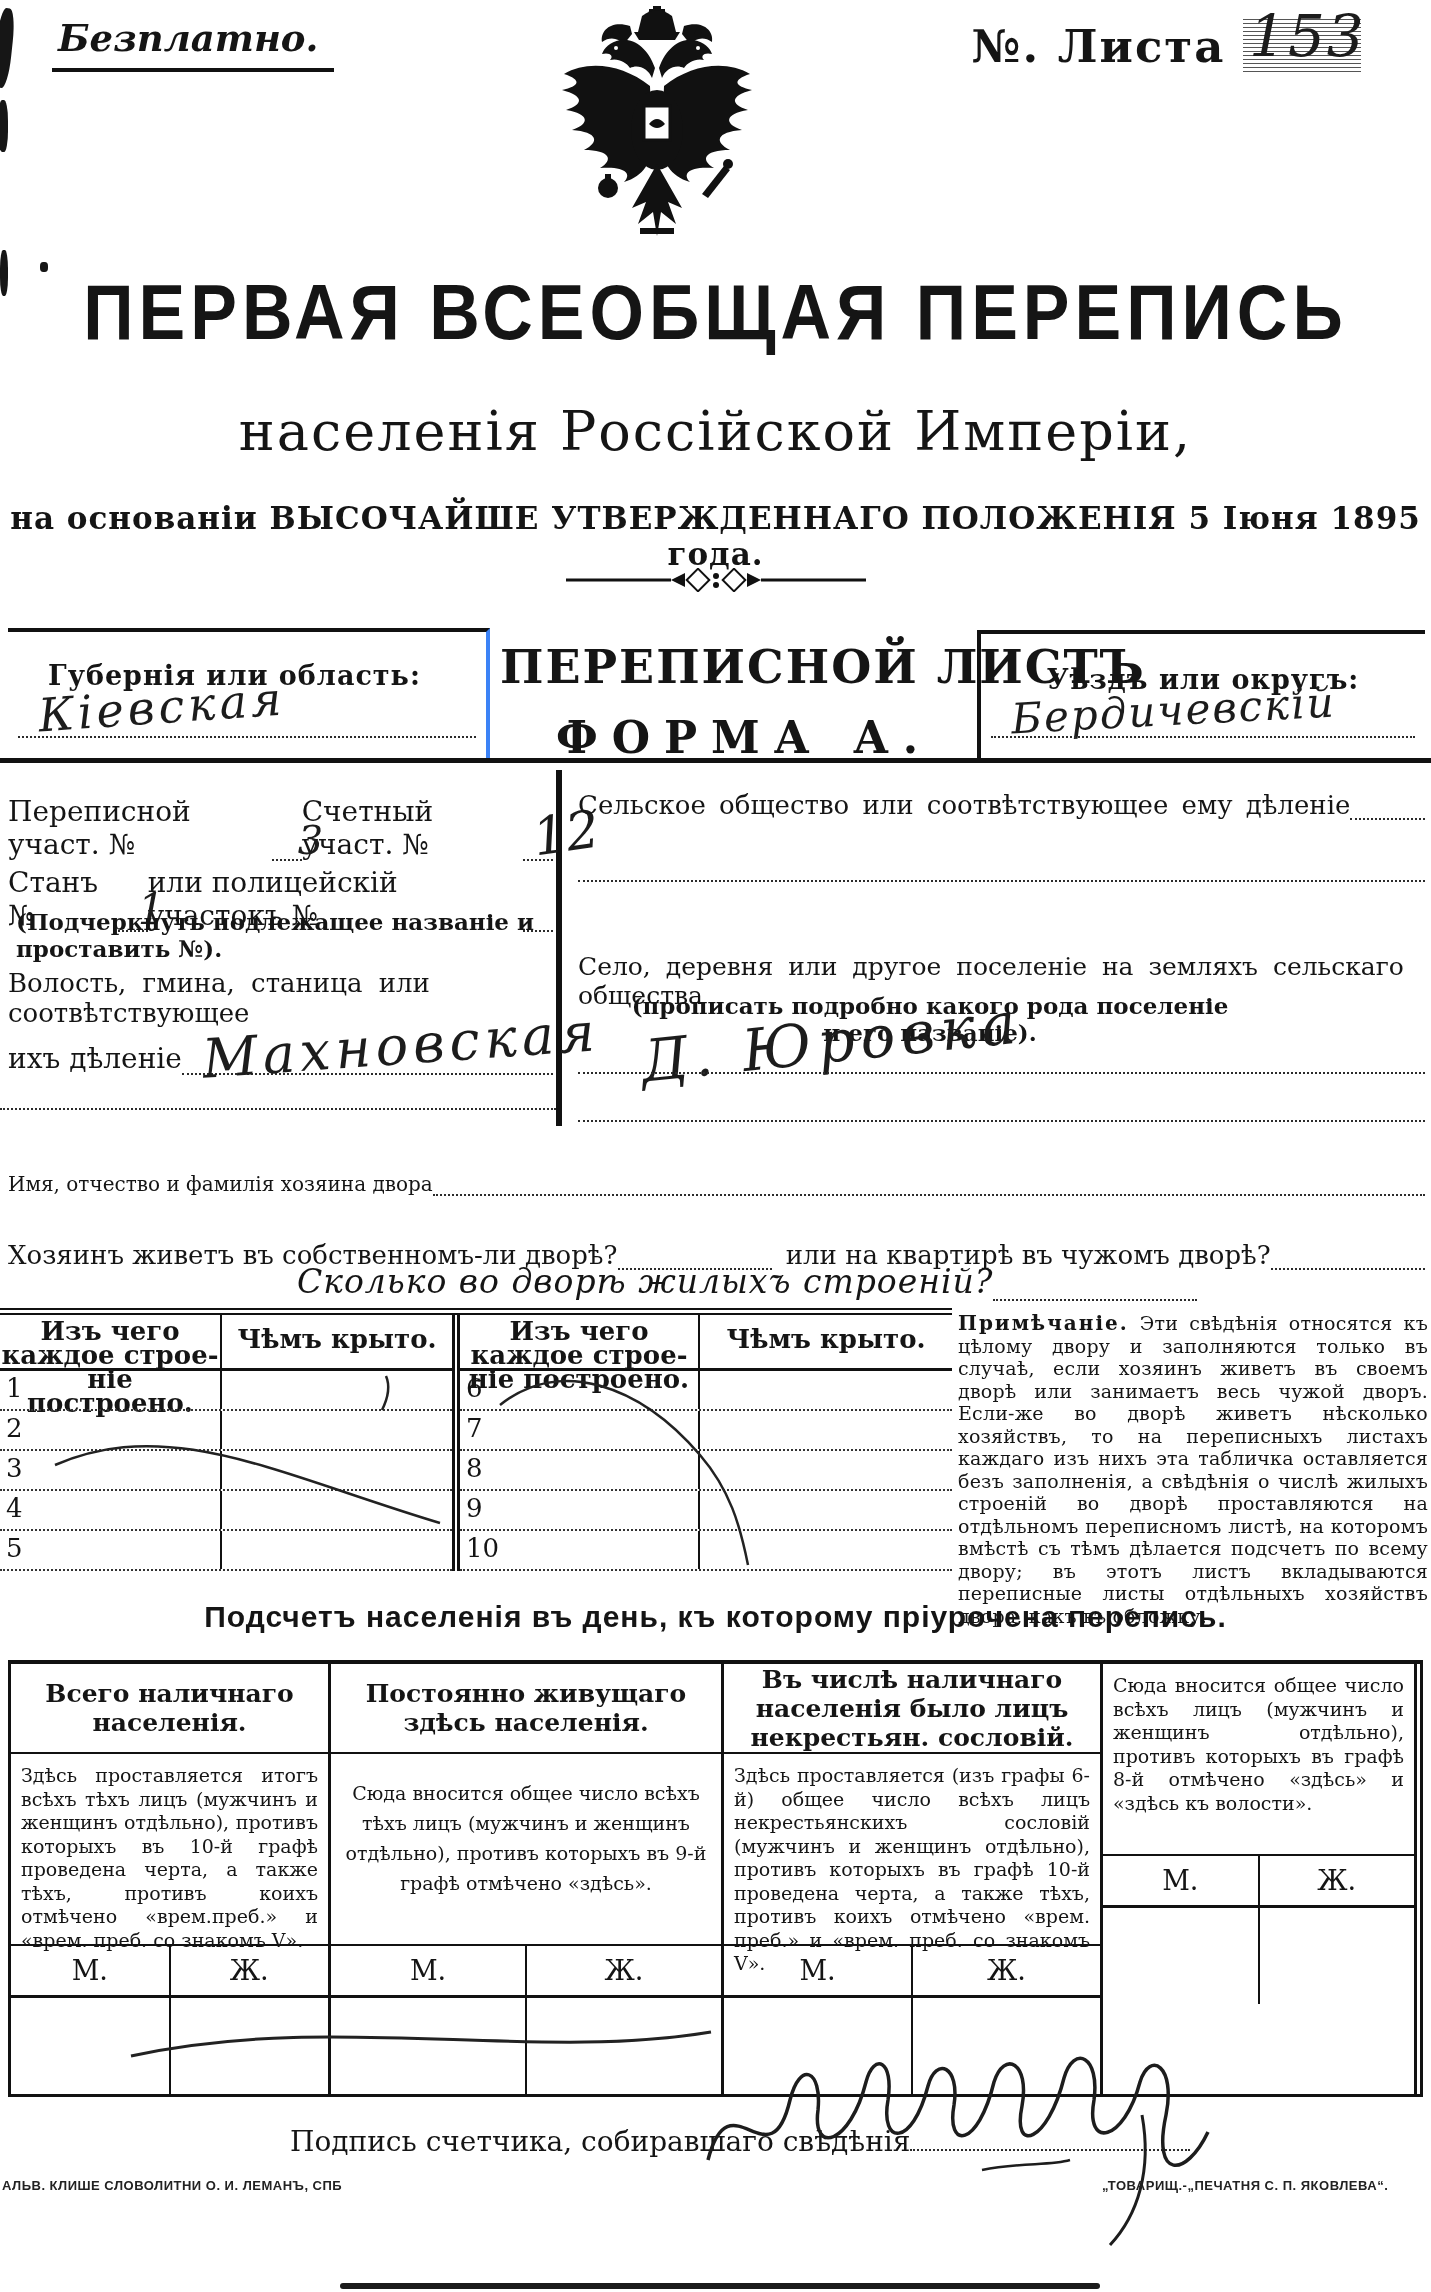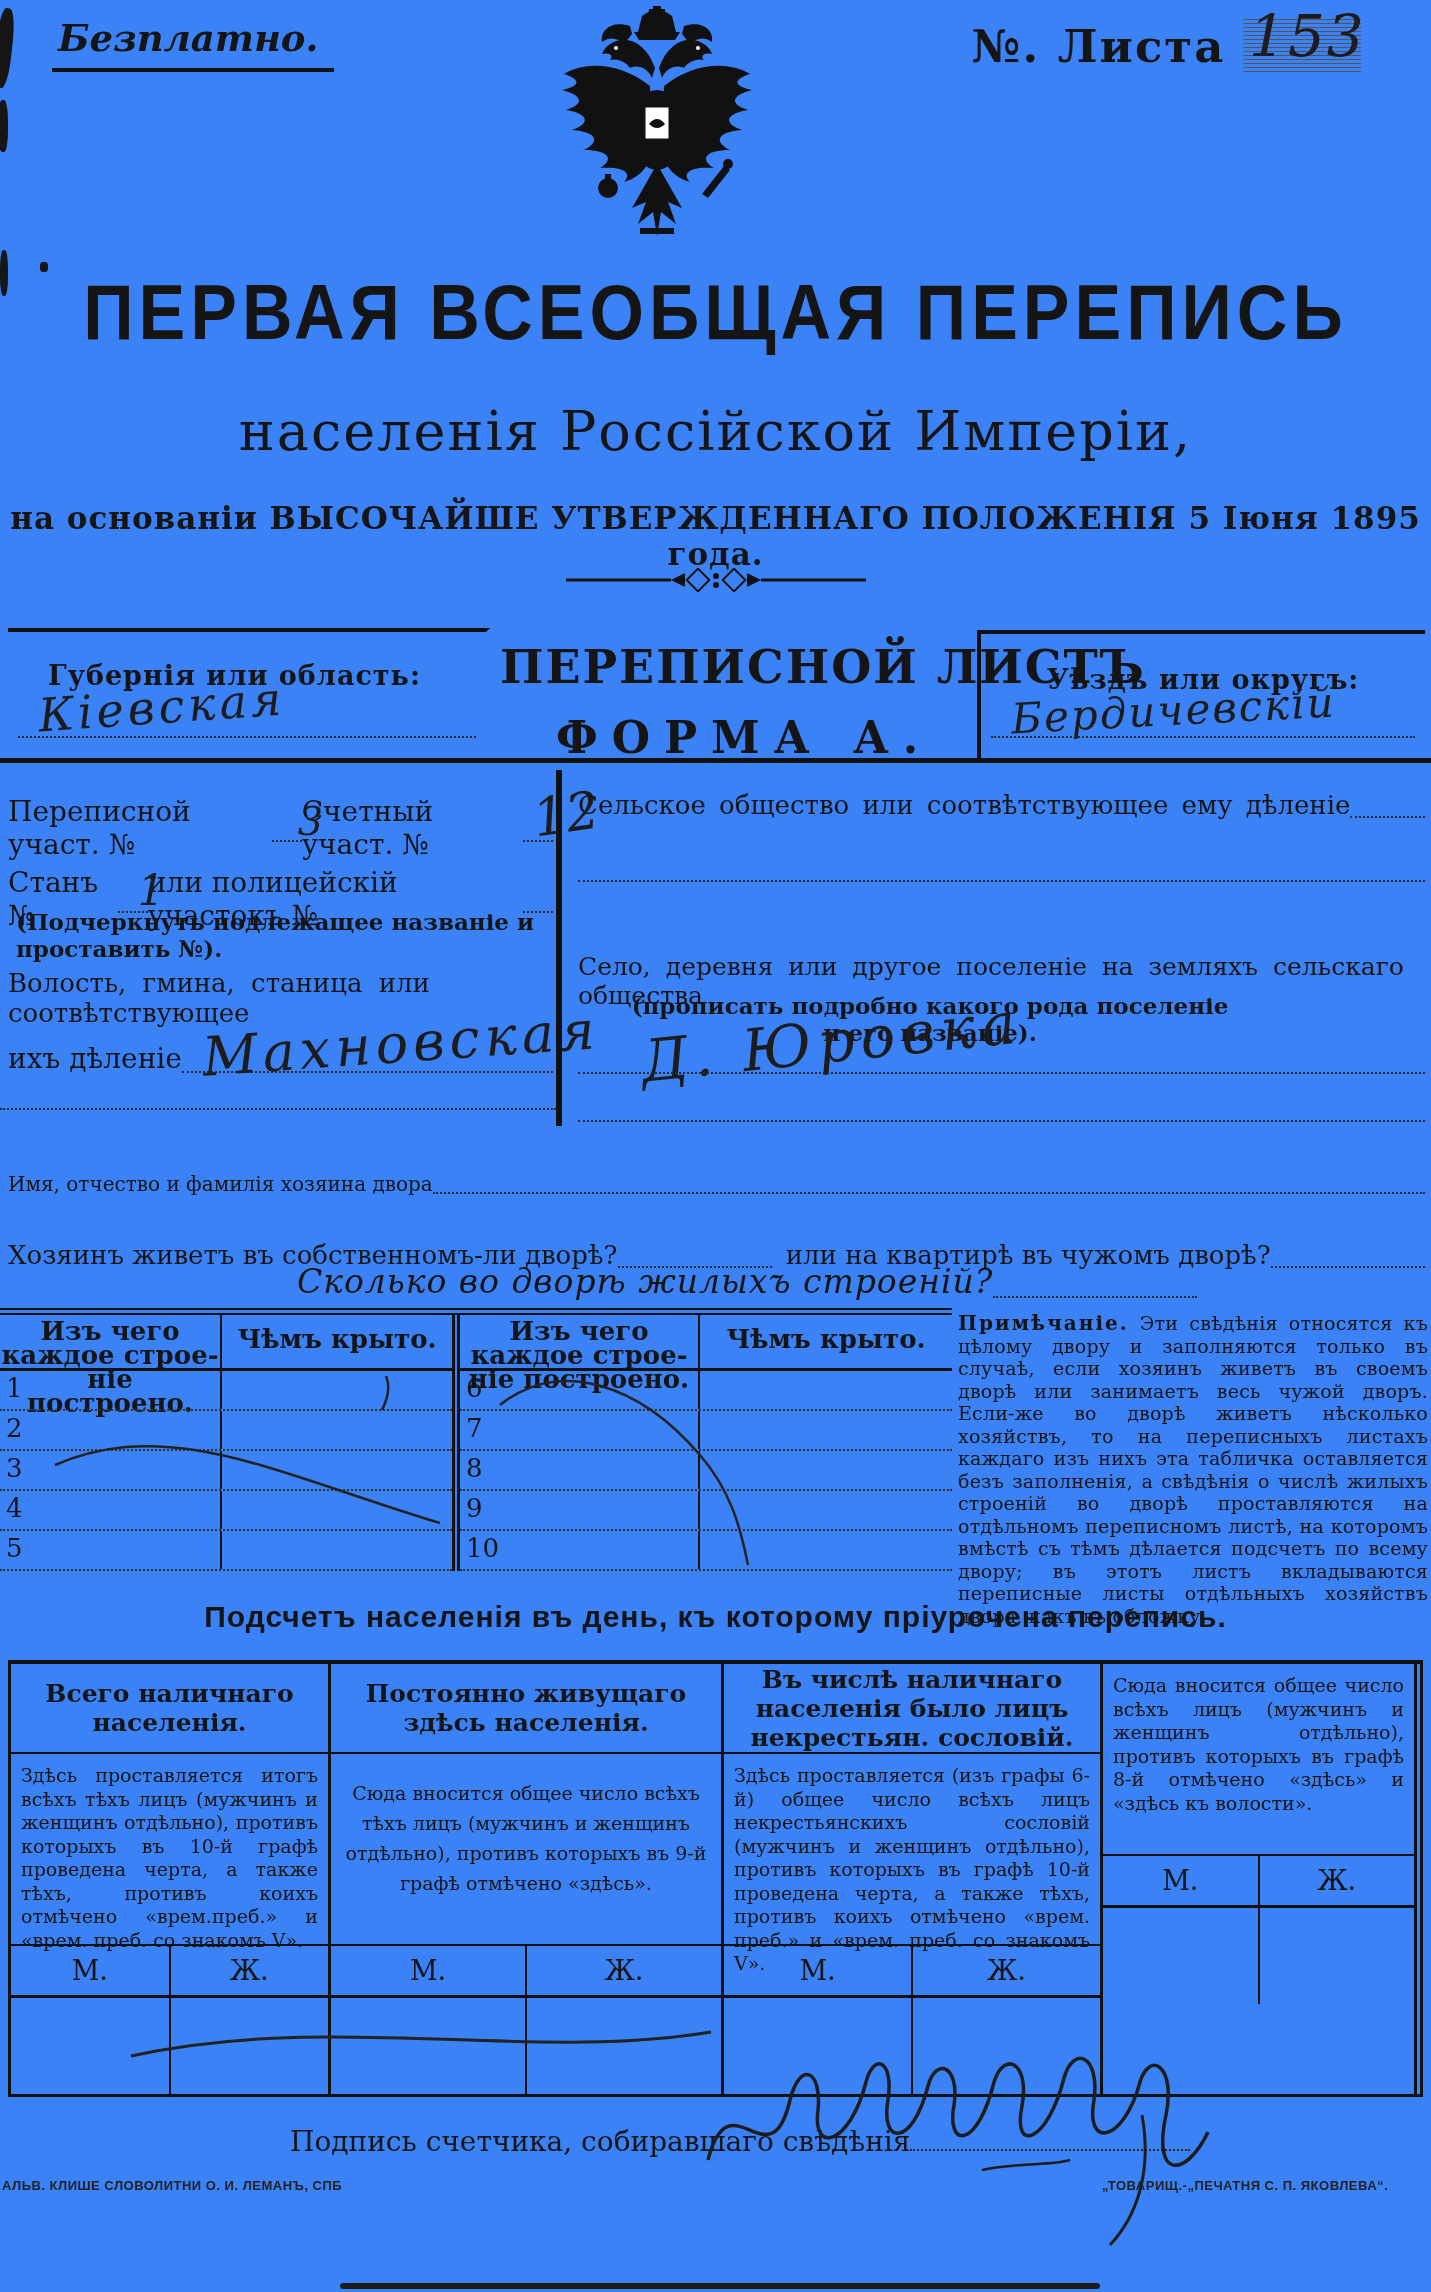"Безплатно." .page { background: #3b82f6 -> #ffffff }
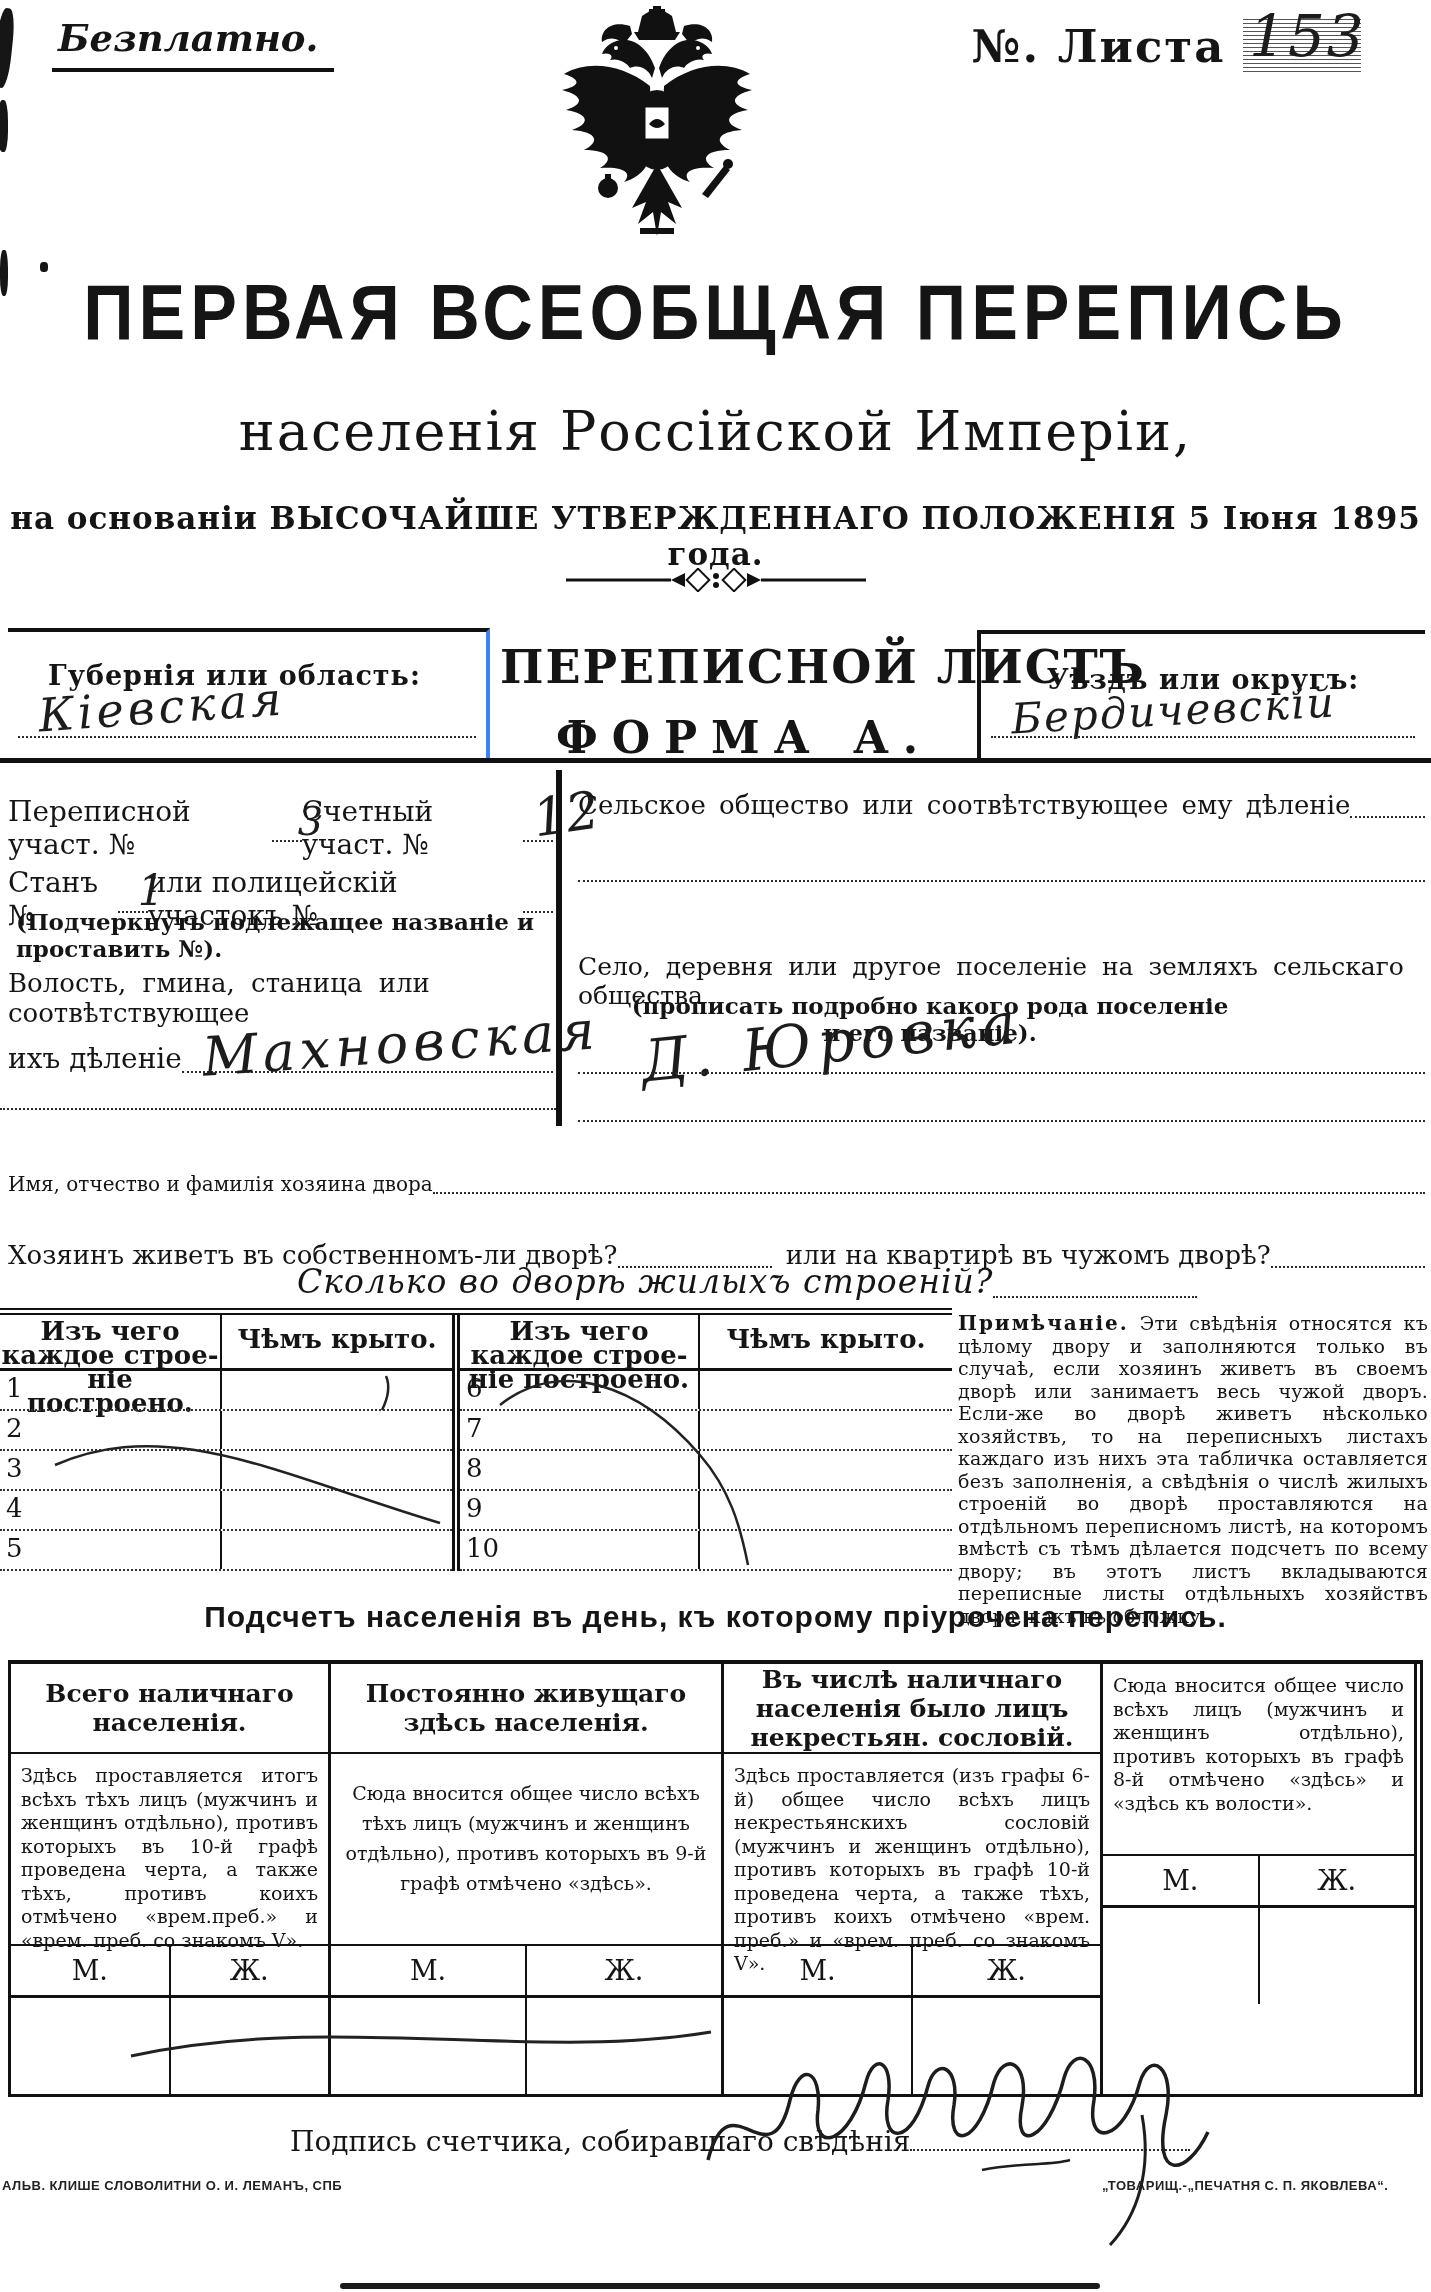"Переписной участ. №" .row { align-items: center -> flex-end }
